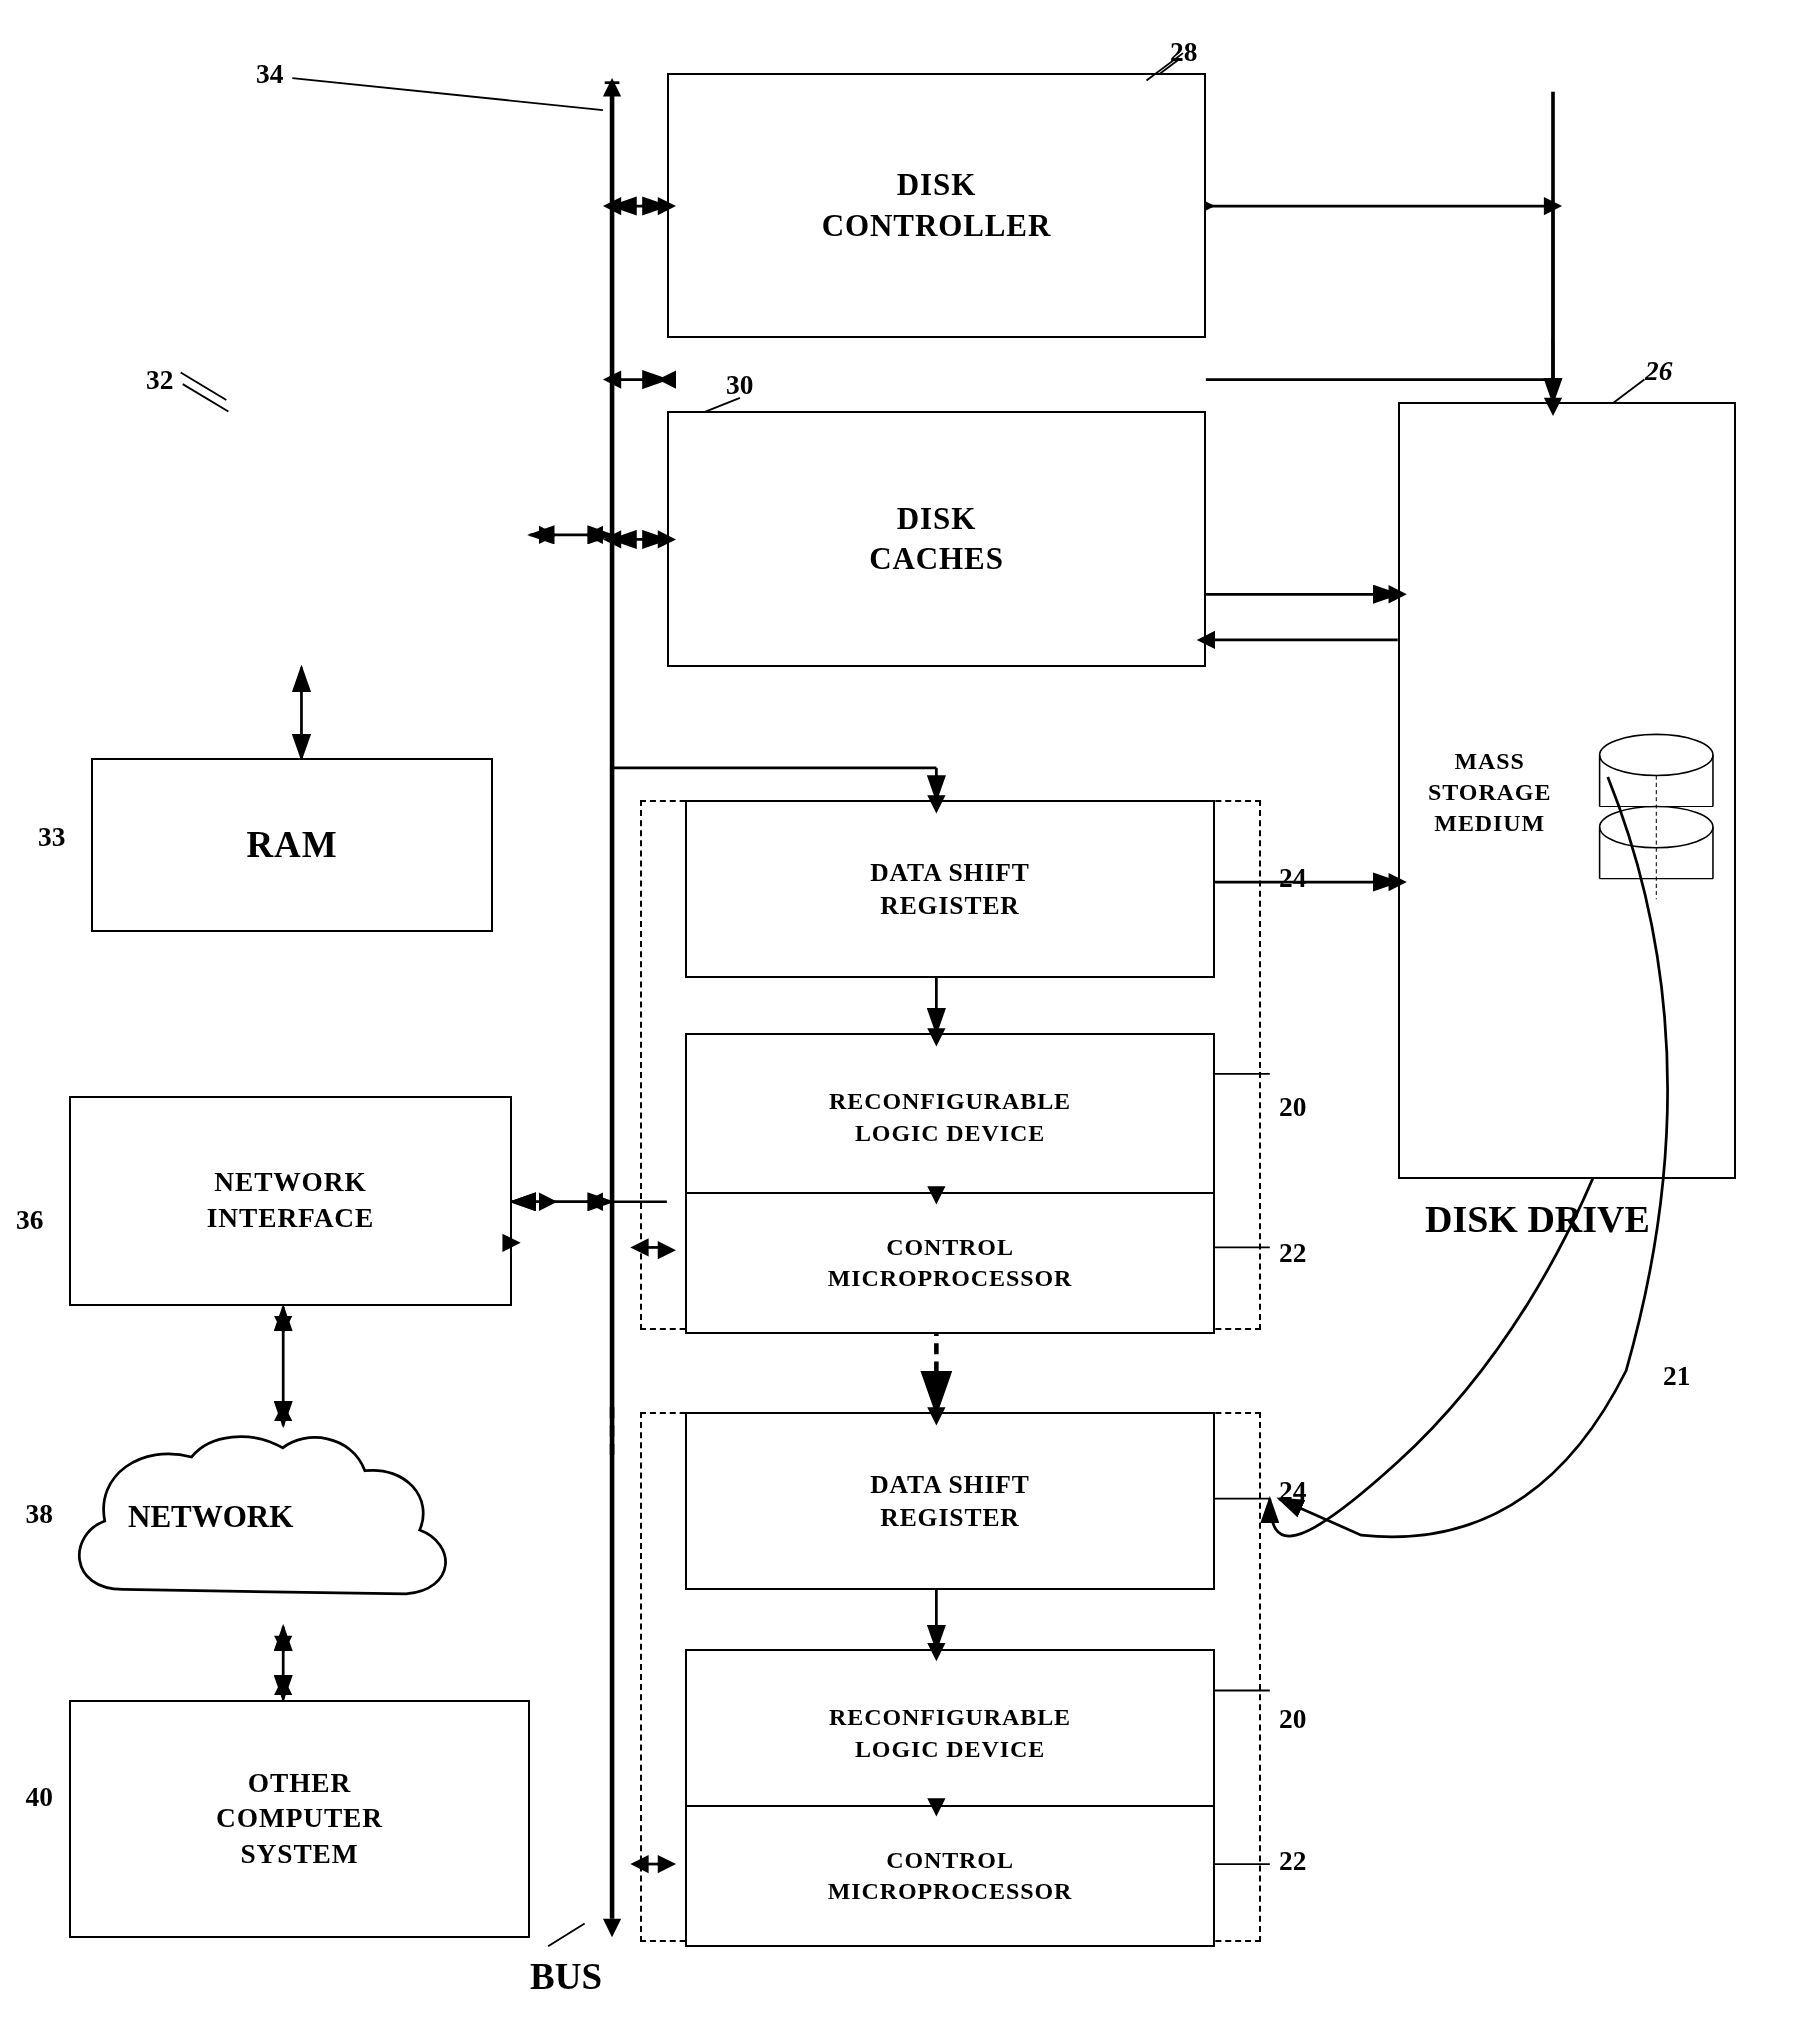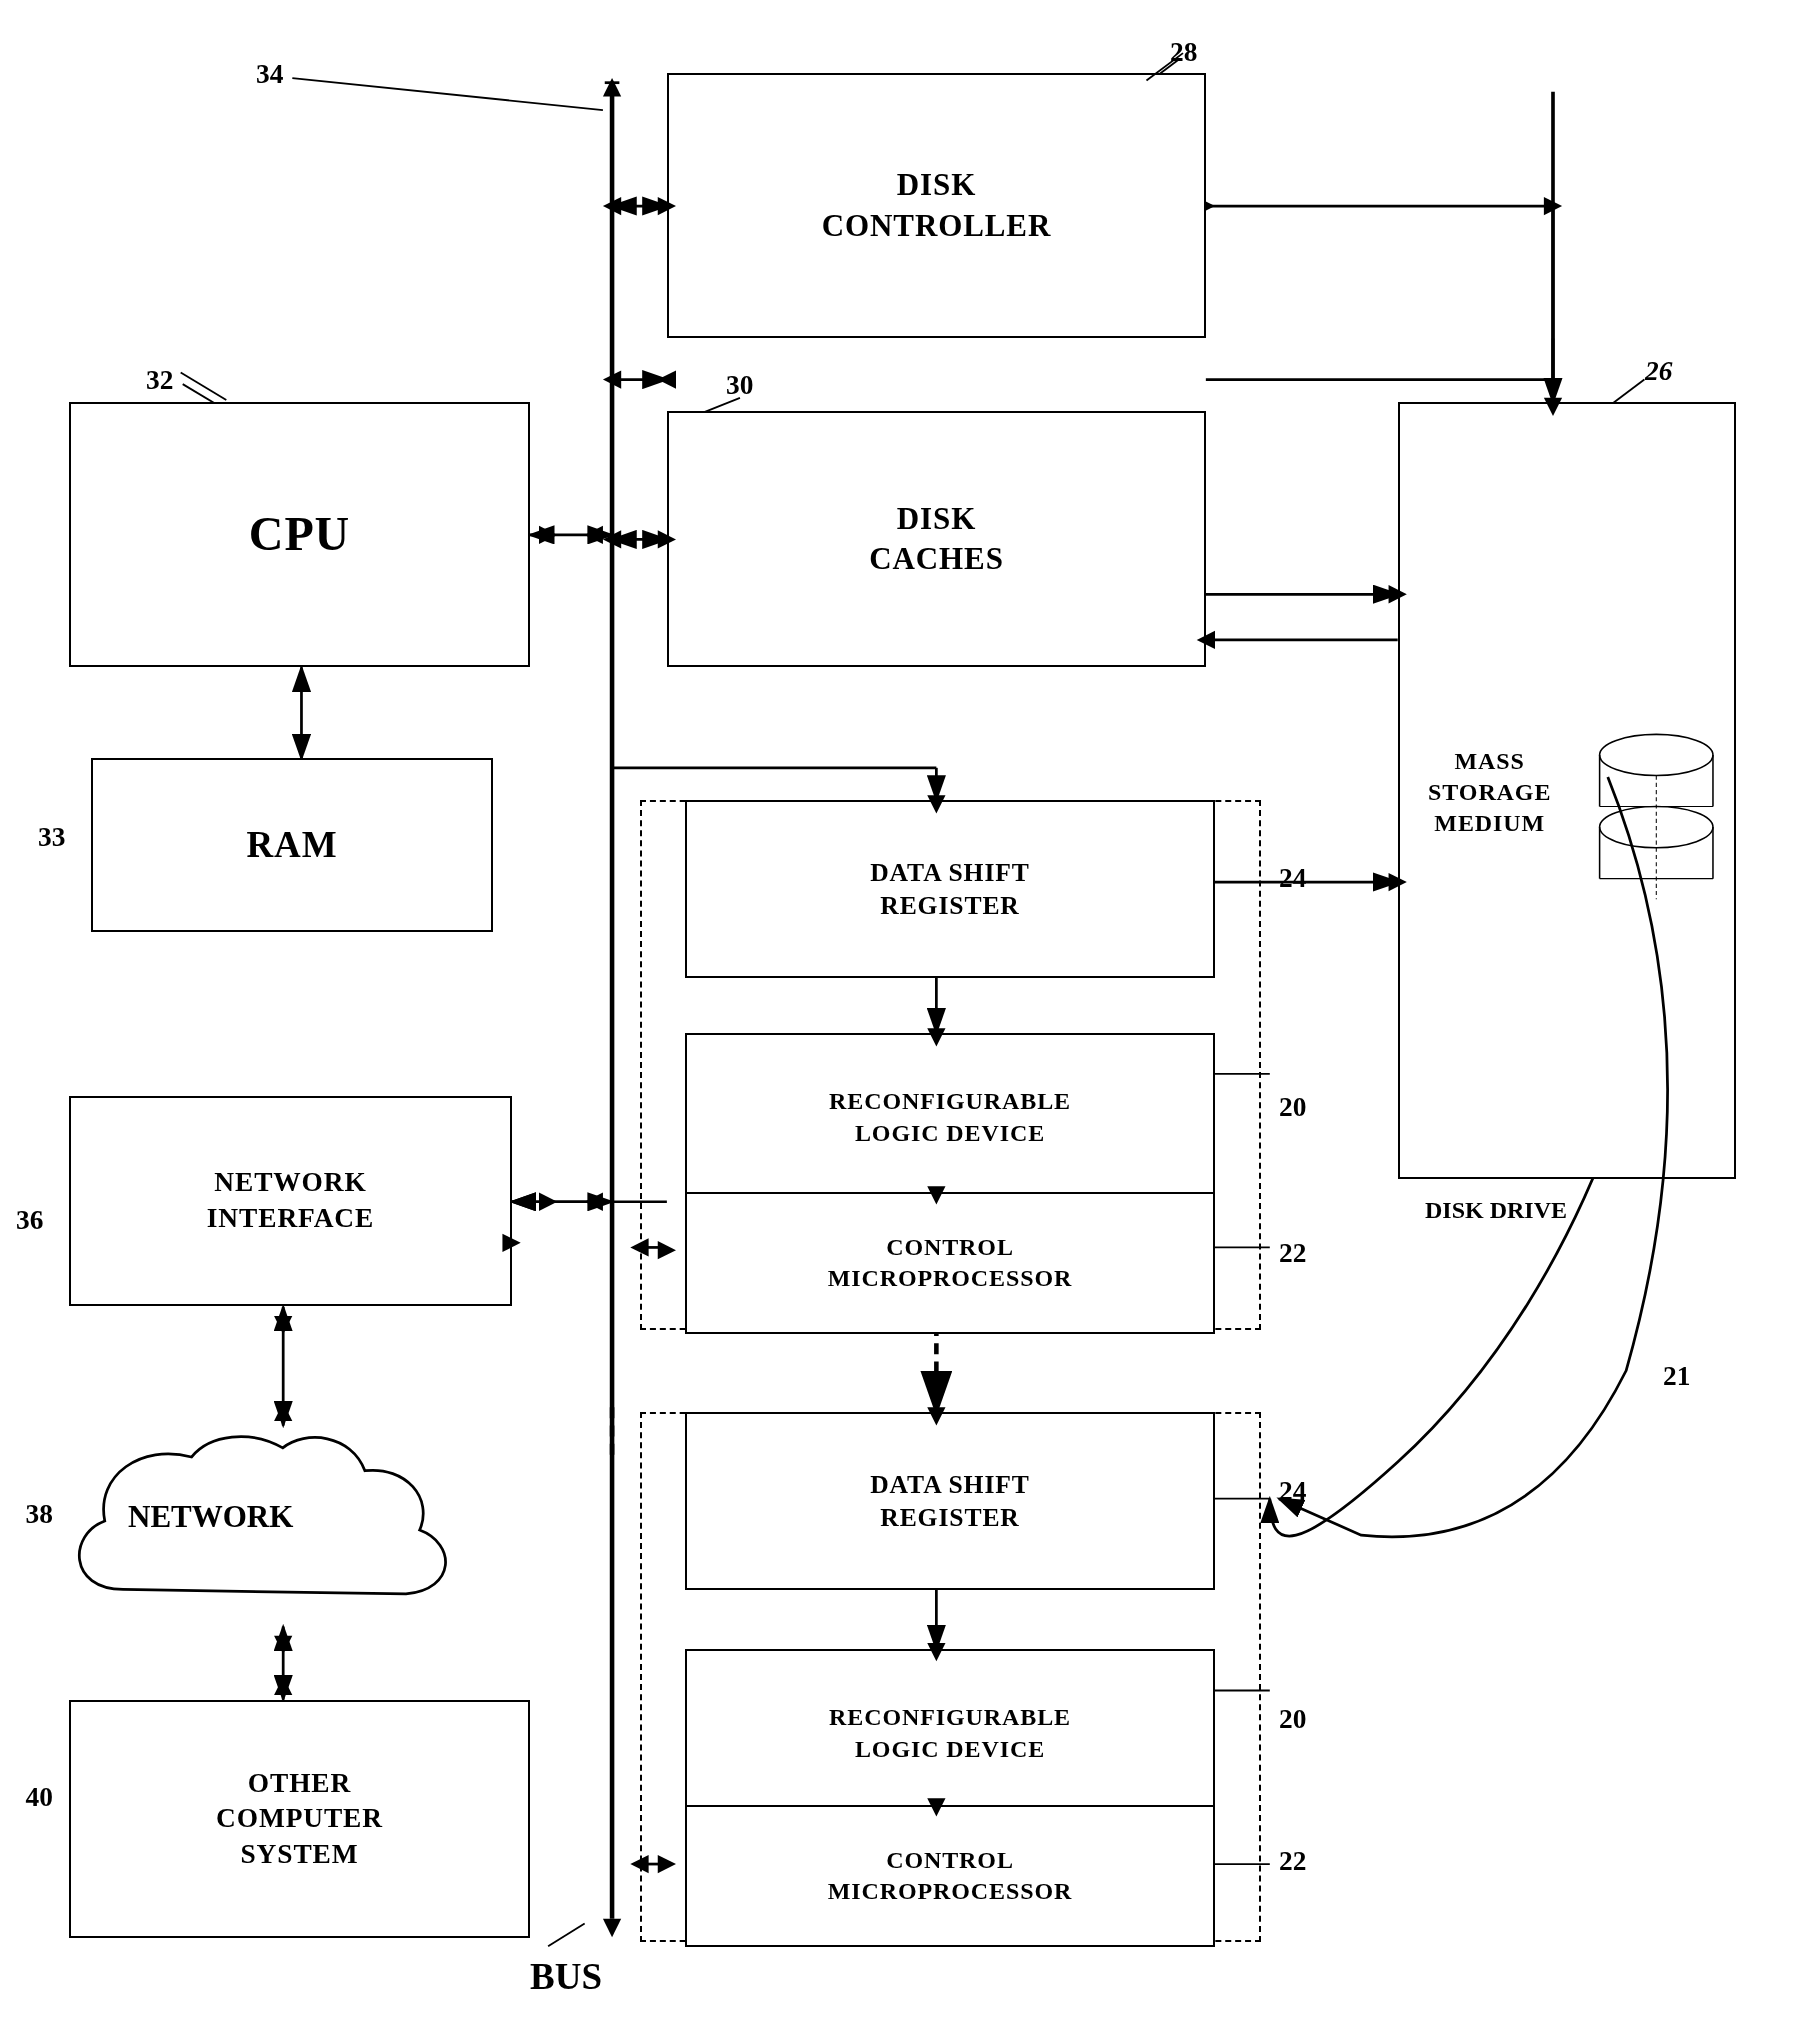"CPU" div.box { html: <div> <span>CPU</span> </div> -> none }
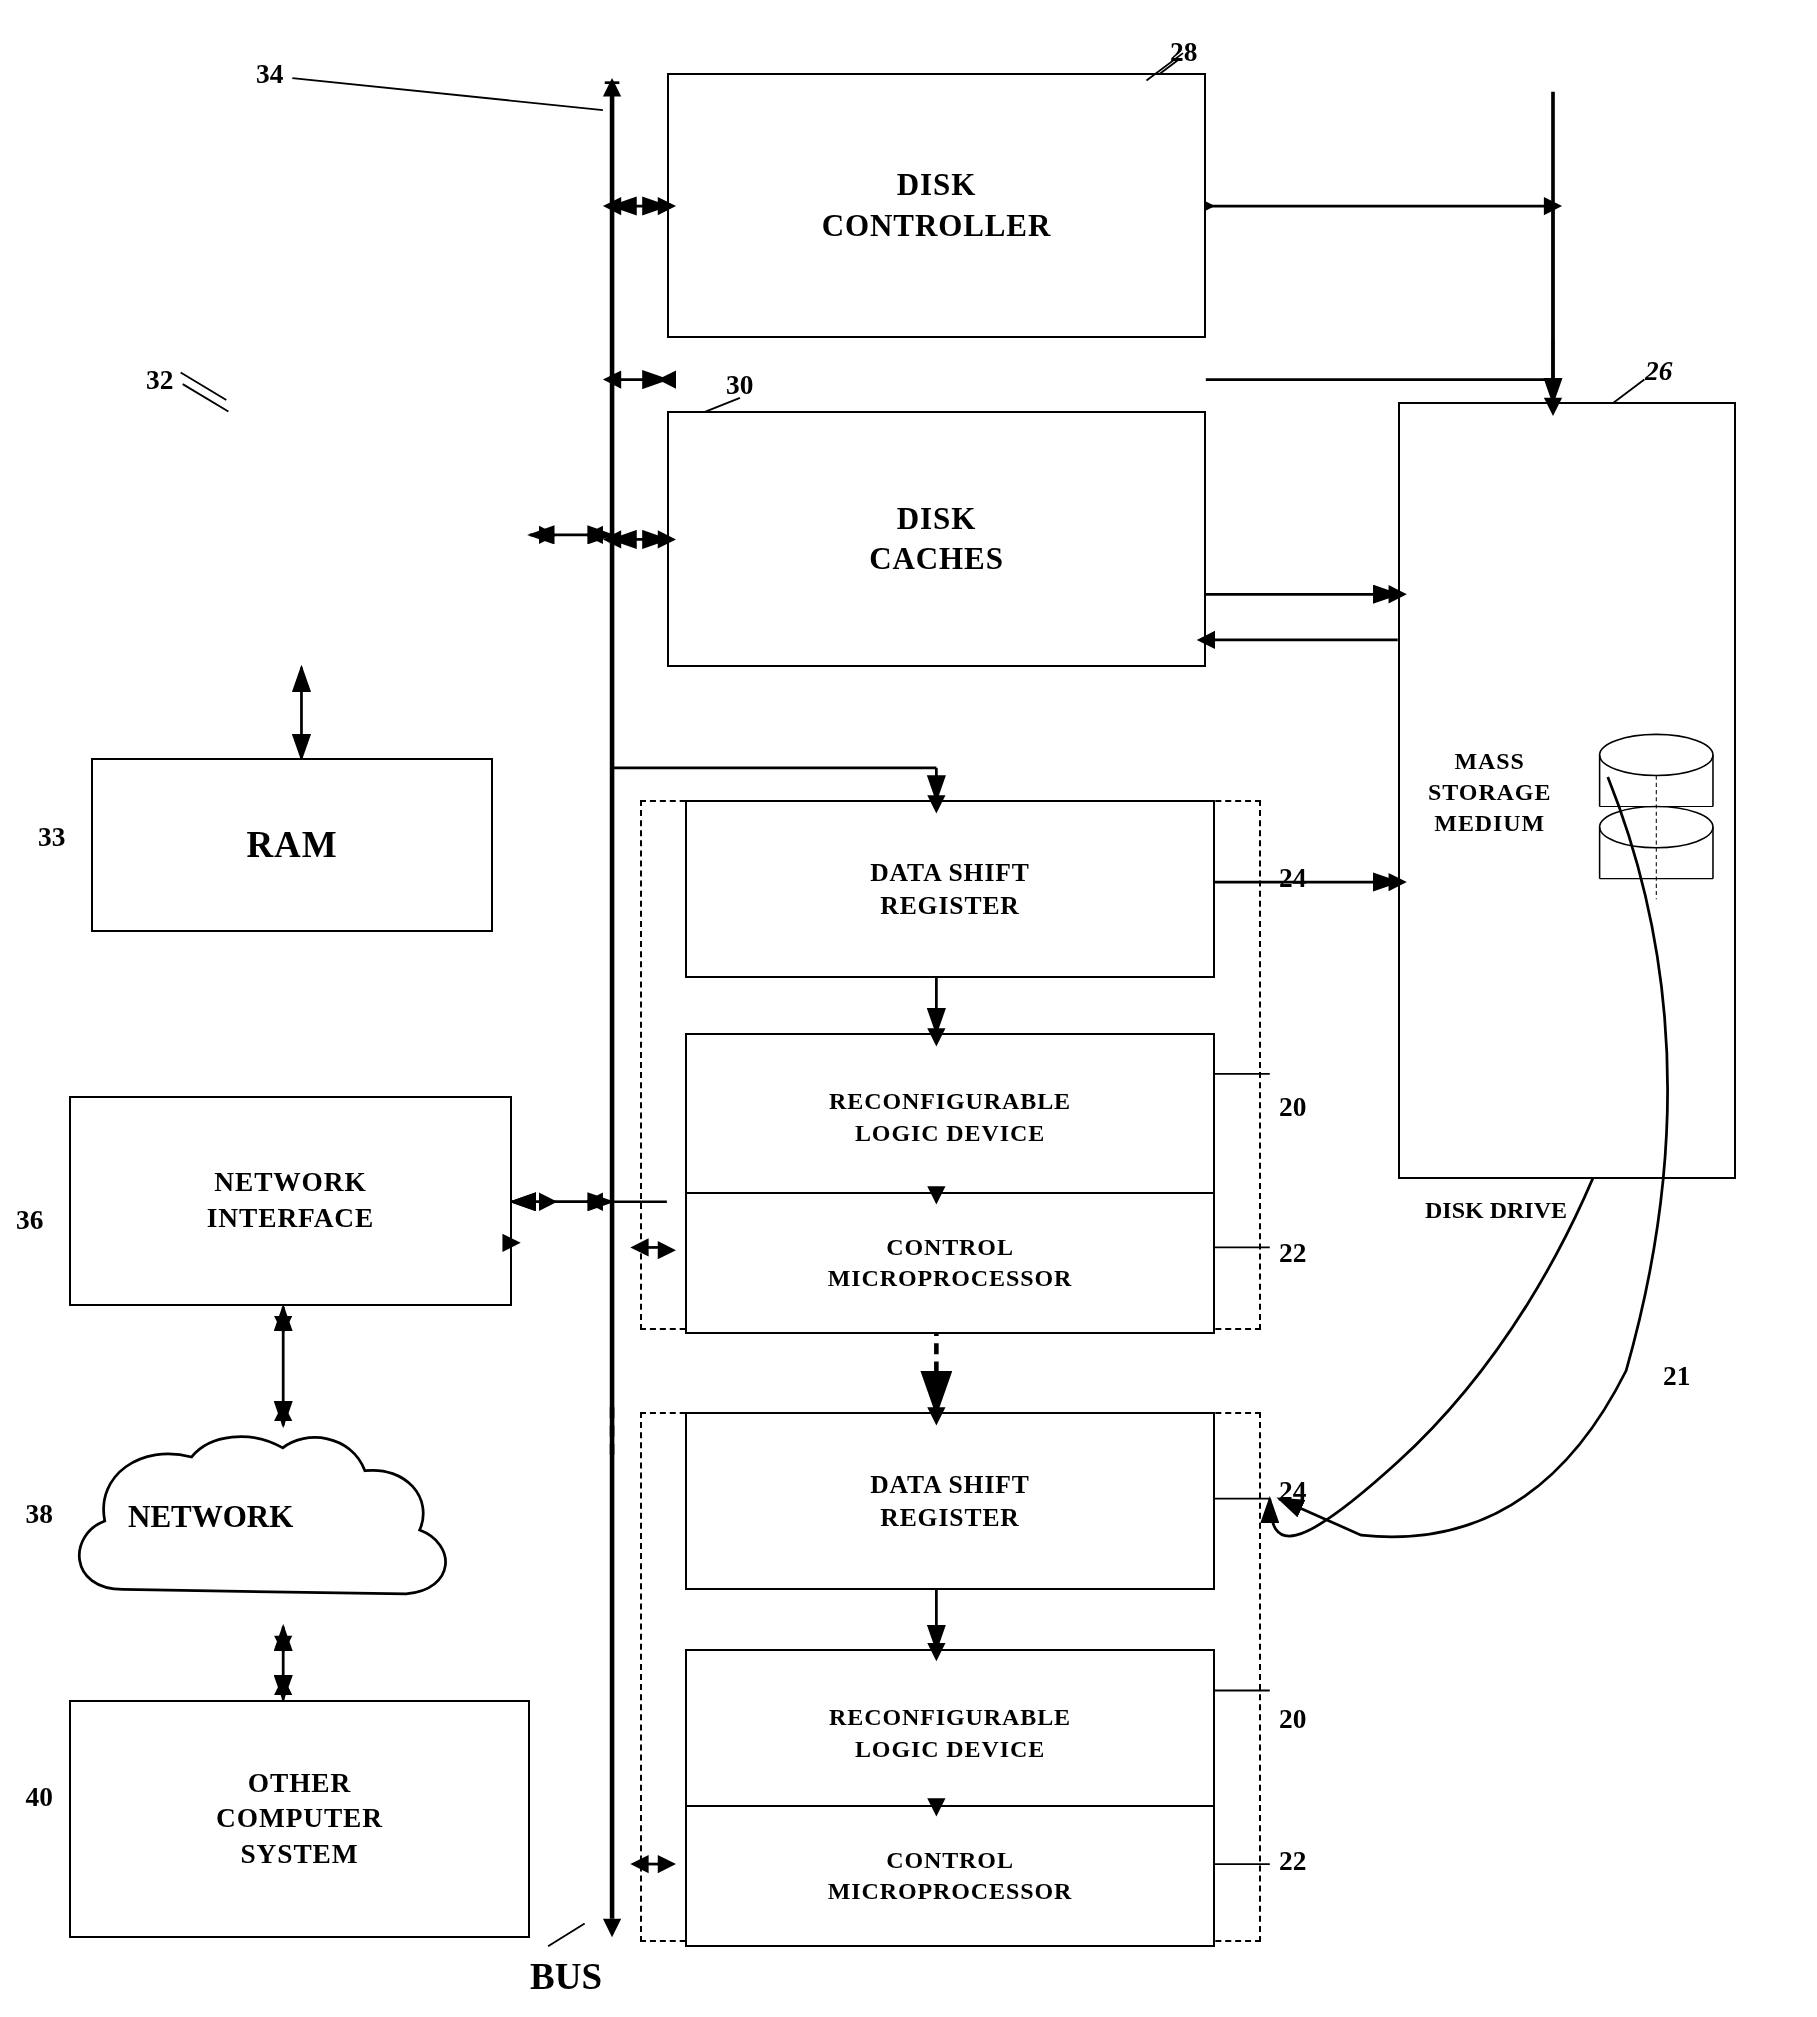"DISK DRIVE" div.label { font-size: 24px -> 38px }
